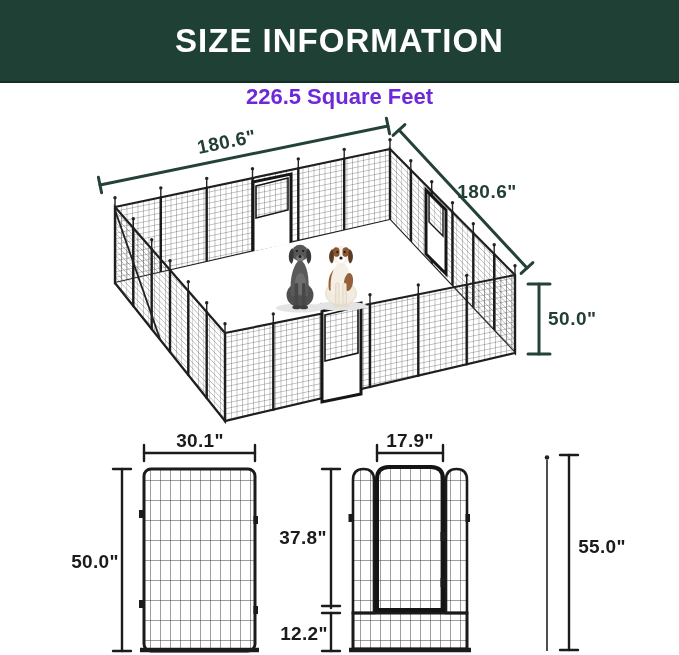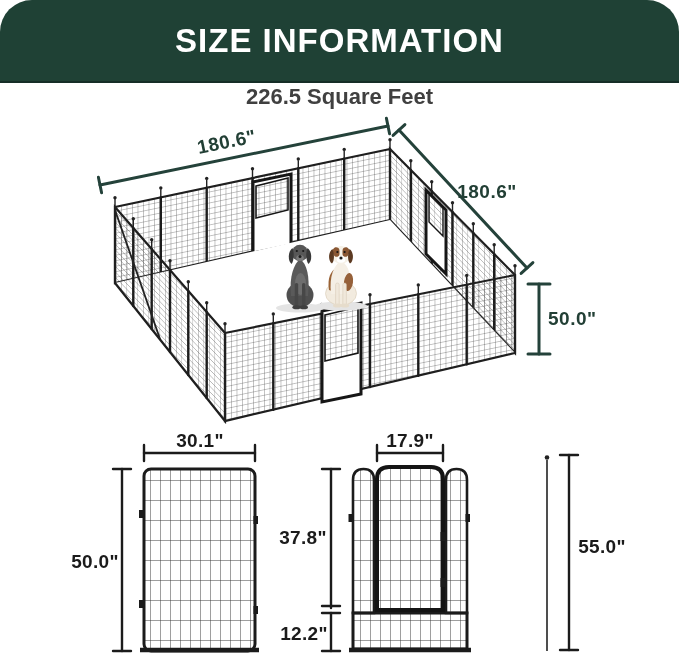"SIZE INFORMATION" #stage { border-radius: 32px -> none }
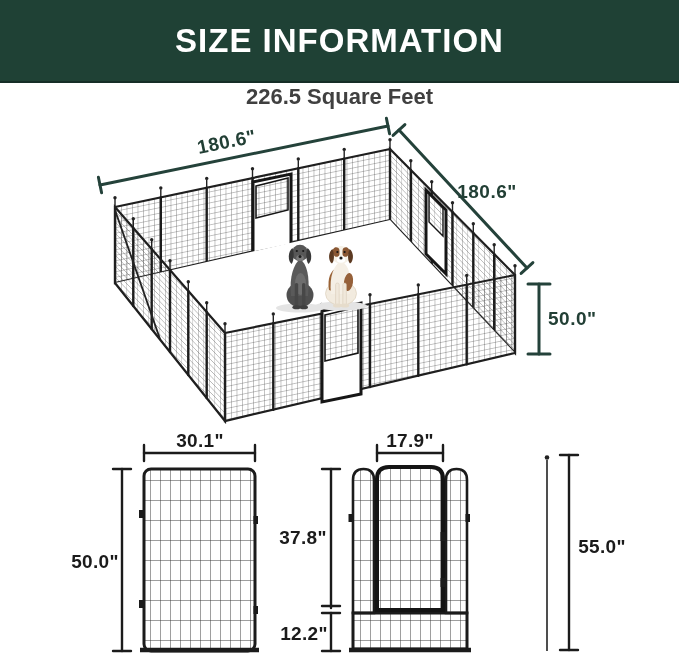"226.5 Square Feet" .subtitle { color: #404040 -> #6d28d9 }
